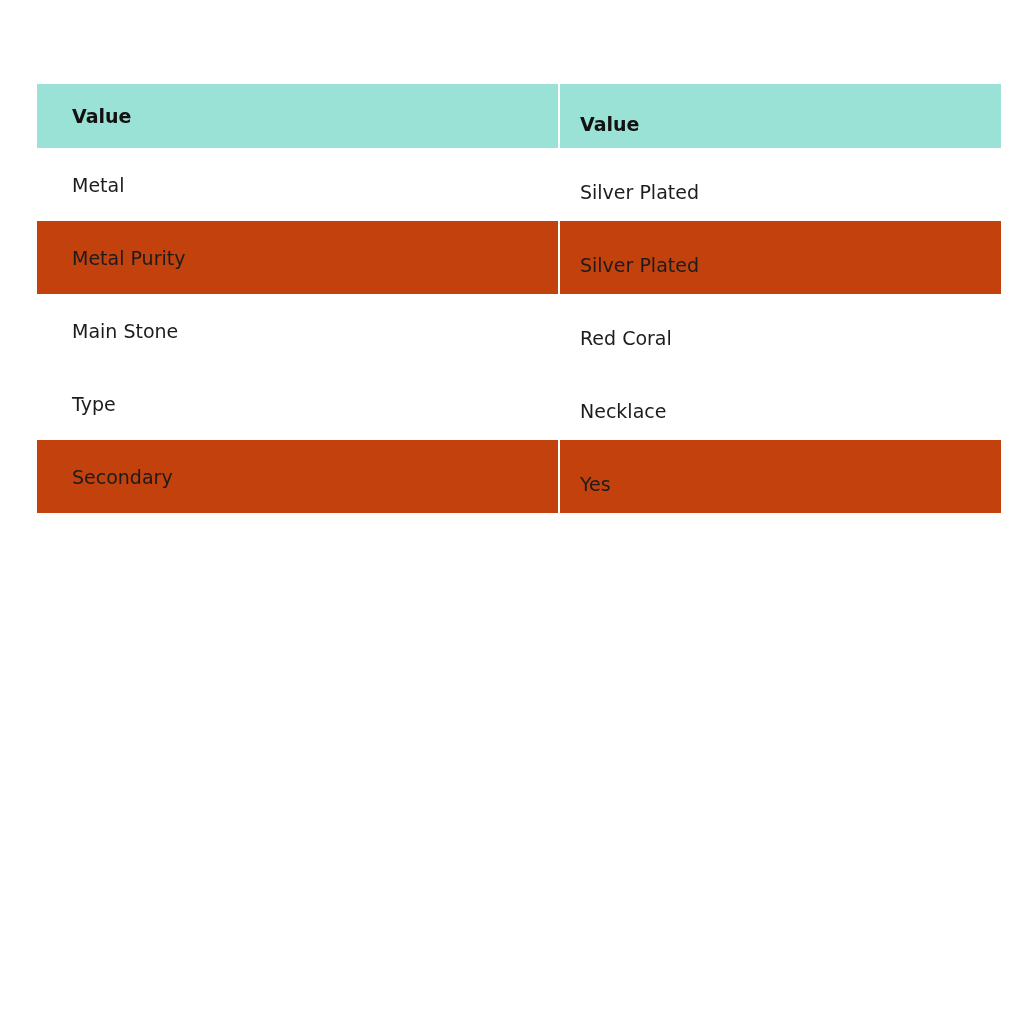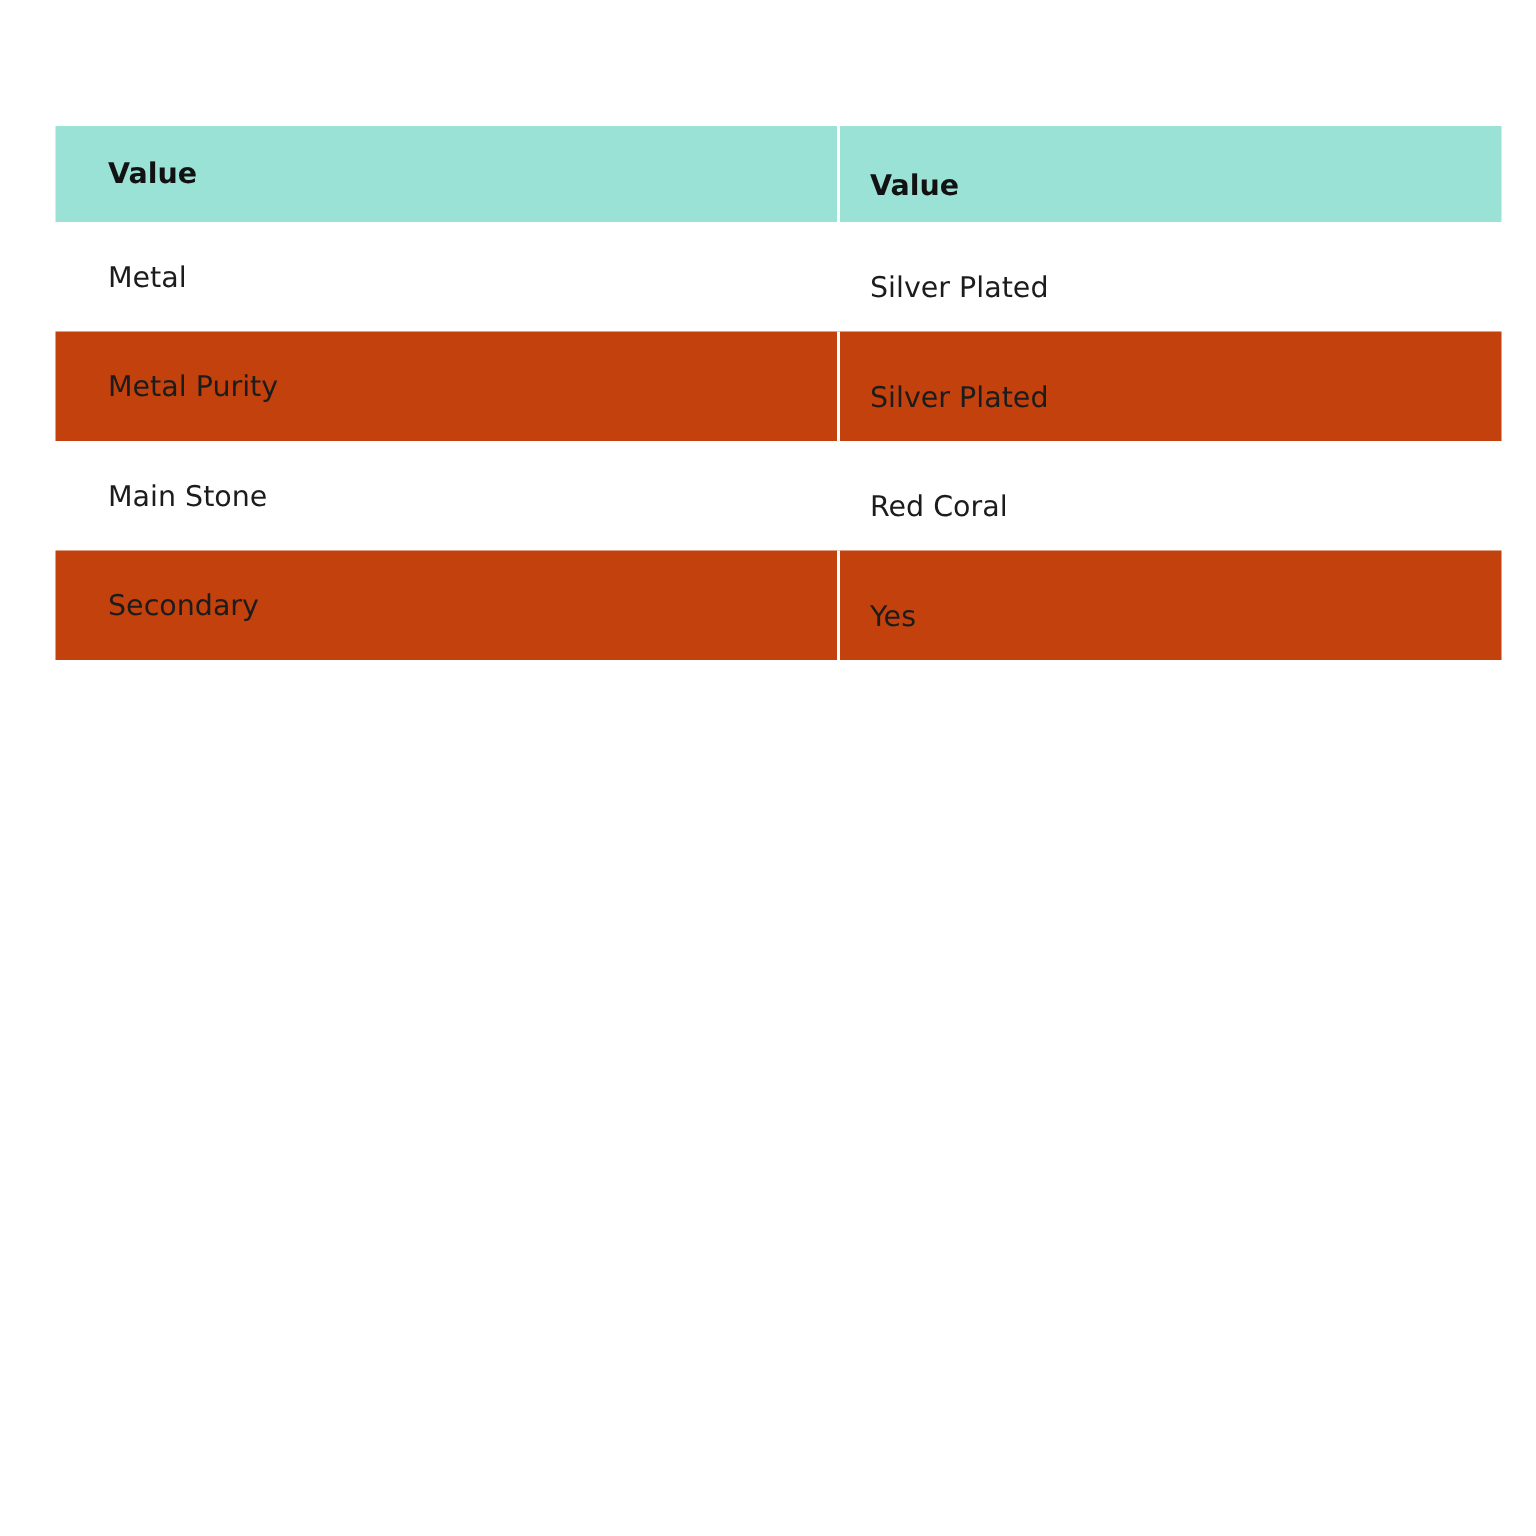"Type" tr { html: none -> <tr> <td>Type</td> <td>Necklace</td> </tr> }
